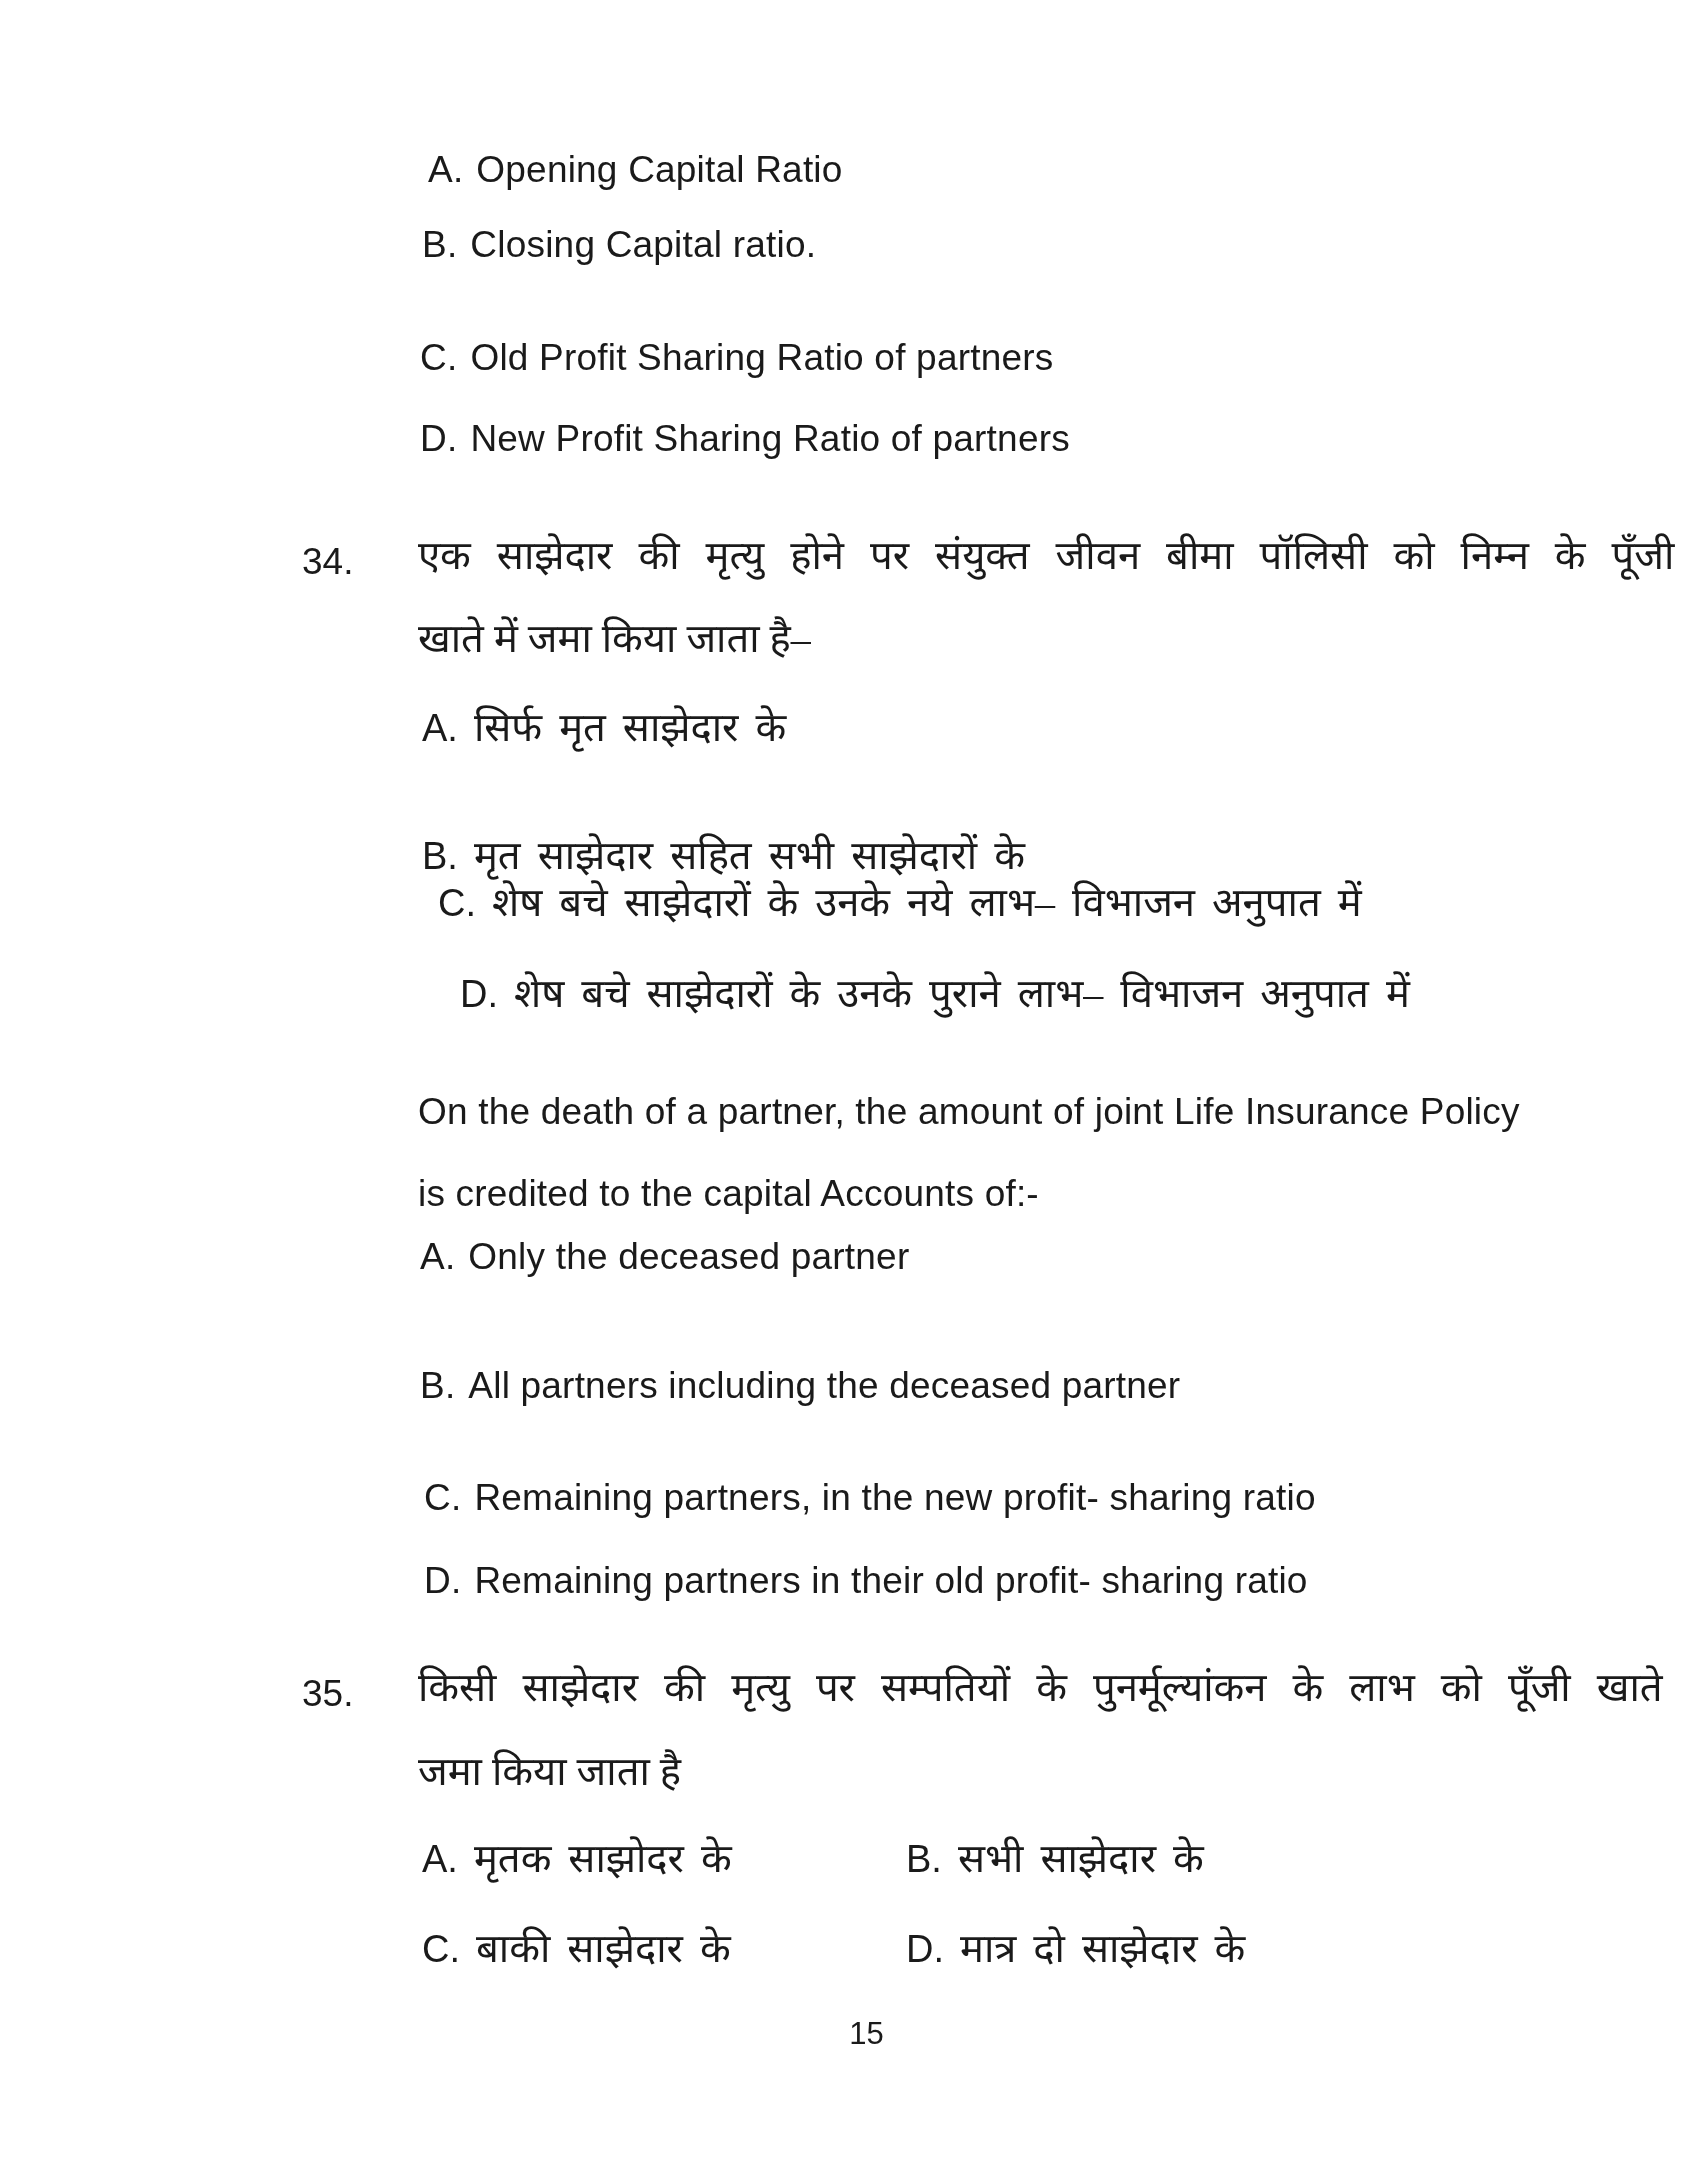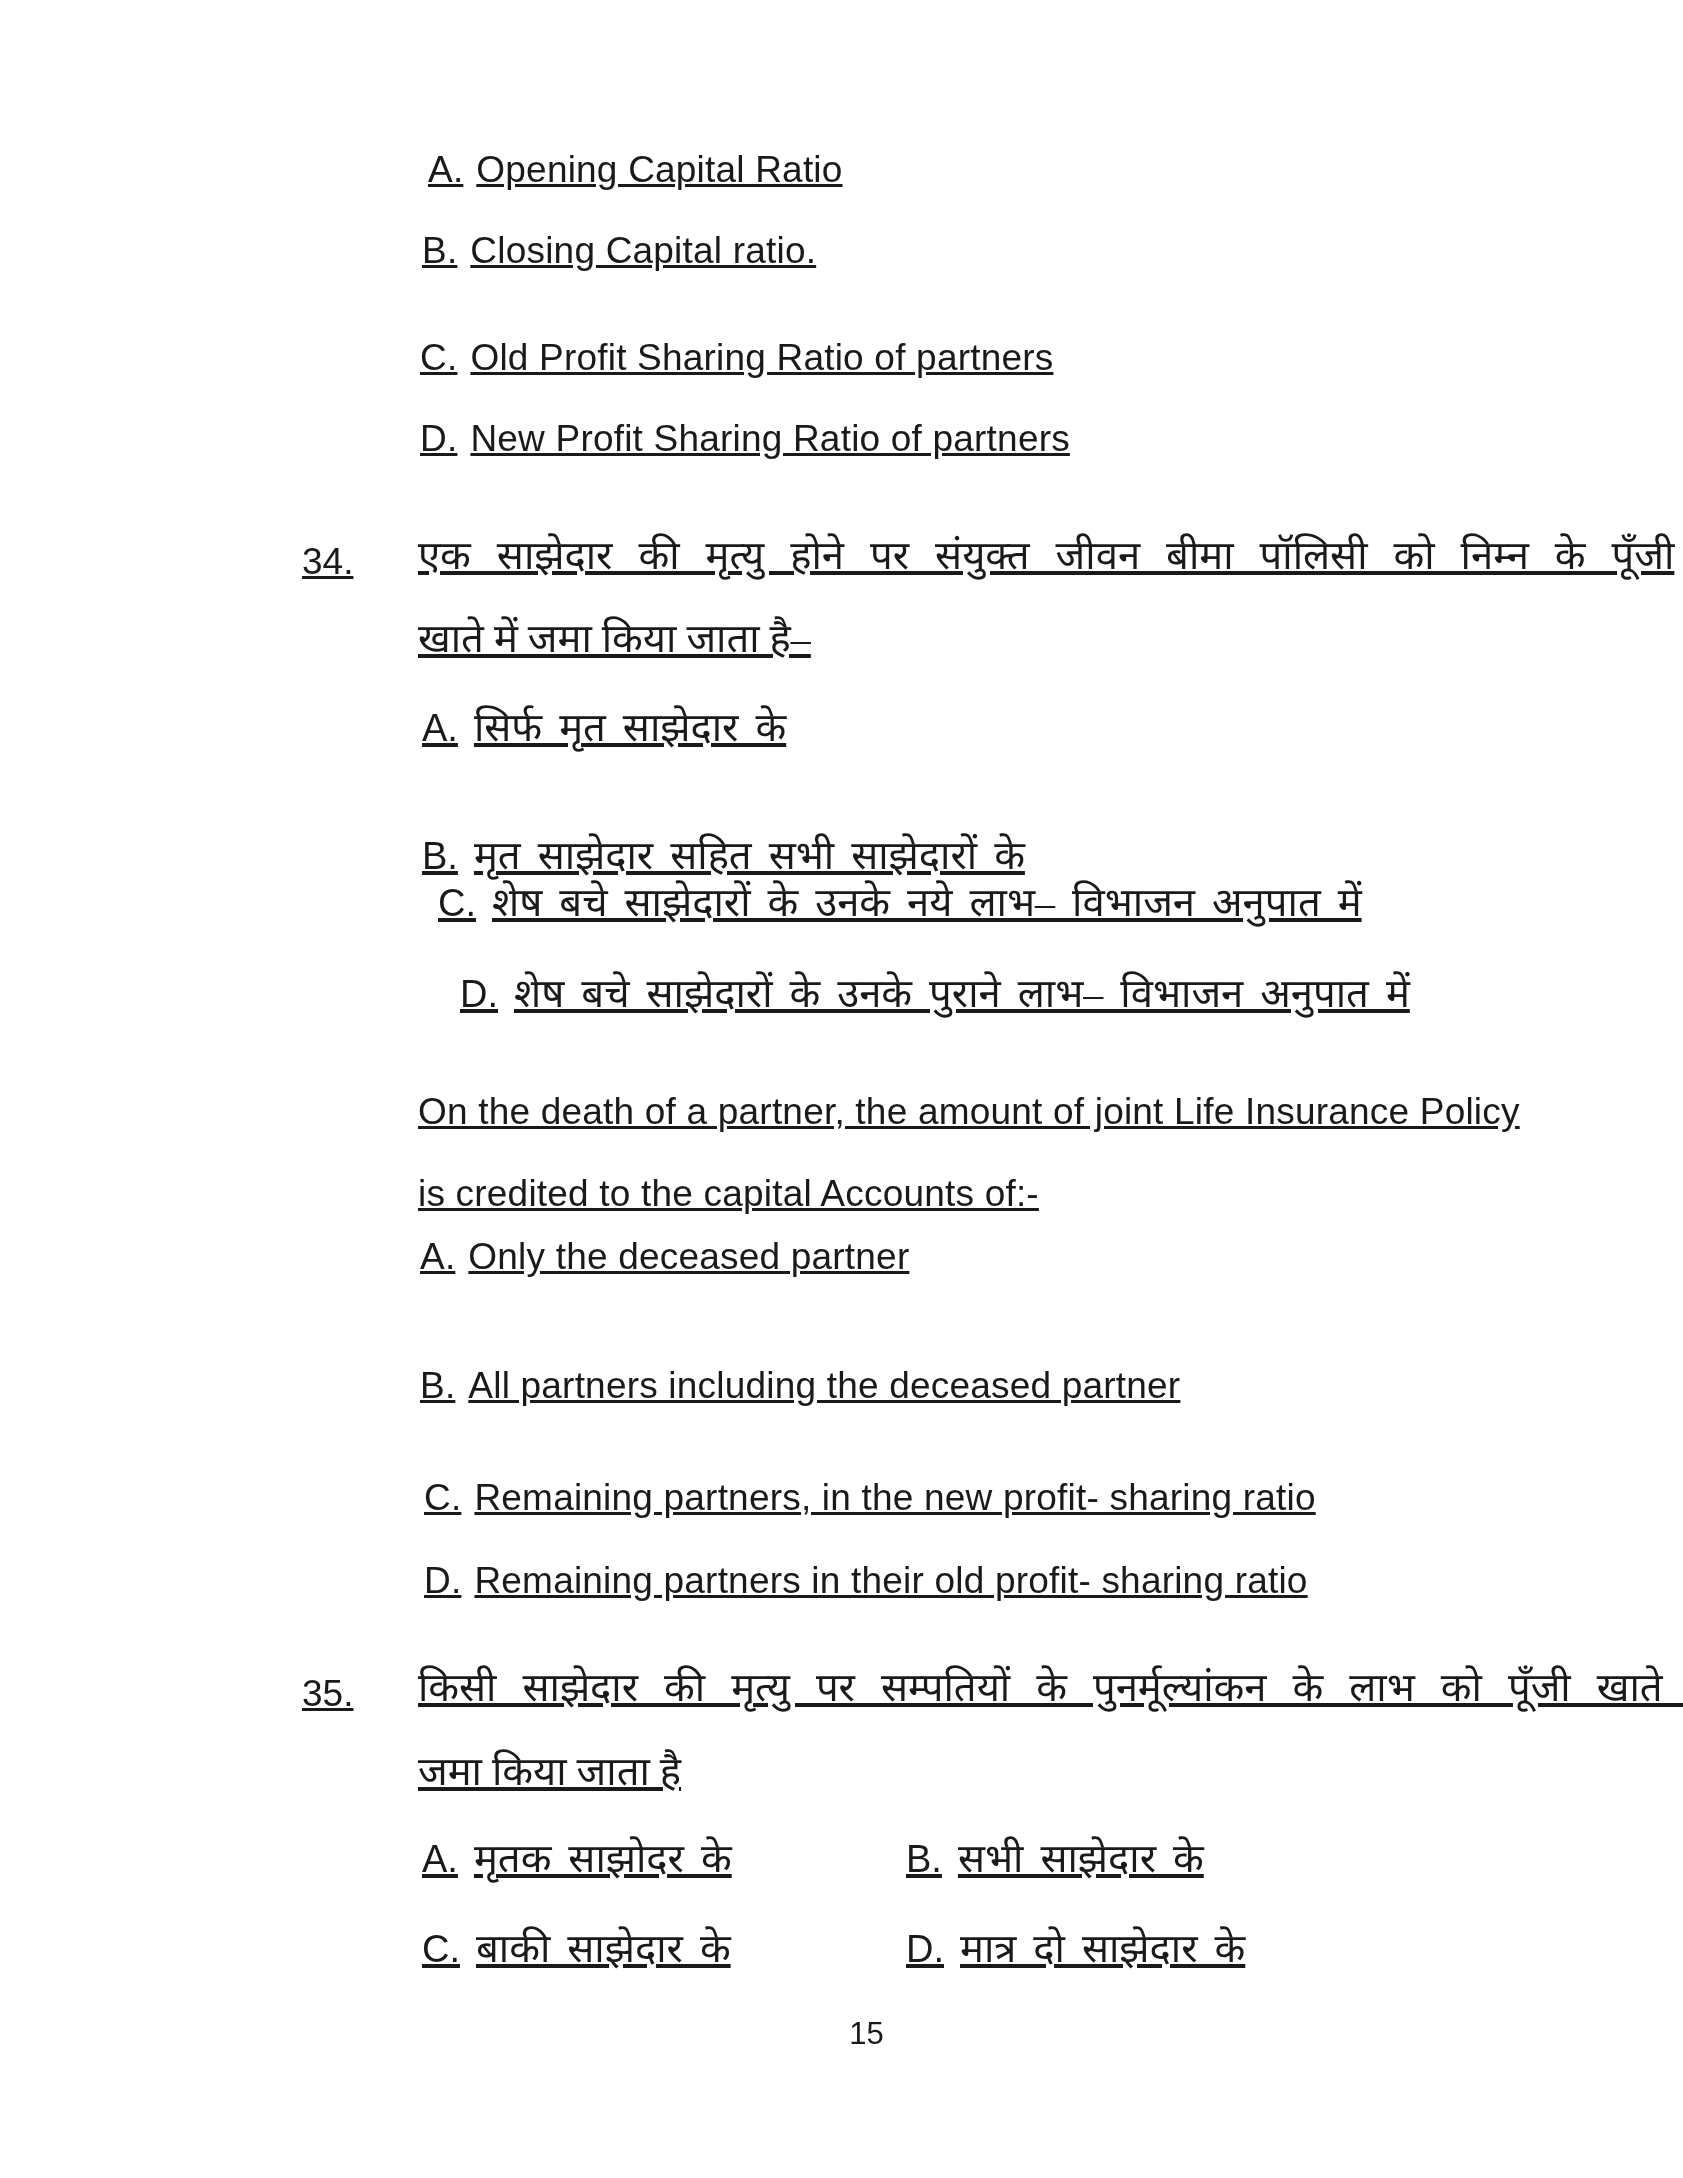"A. Opening Capital Ratio" .line { text-decoration: underline -> none }
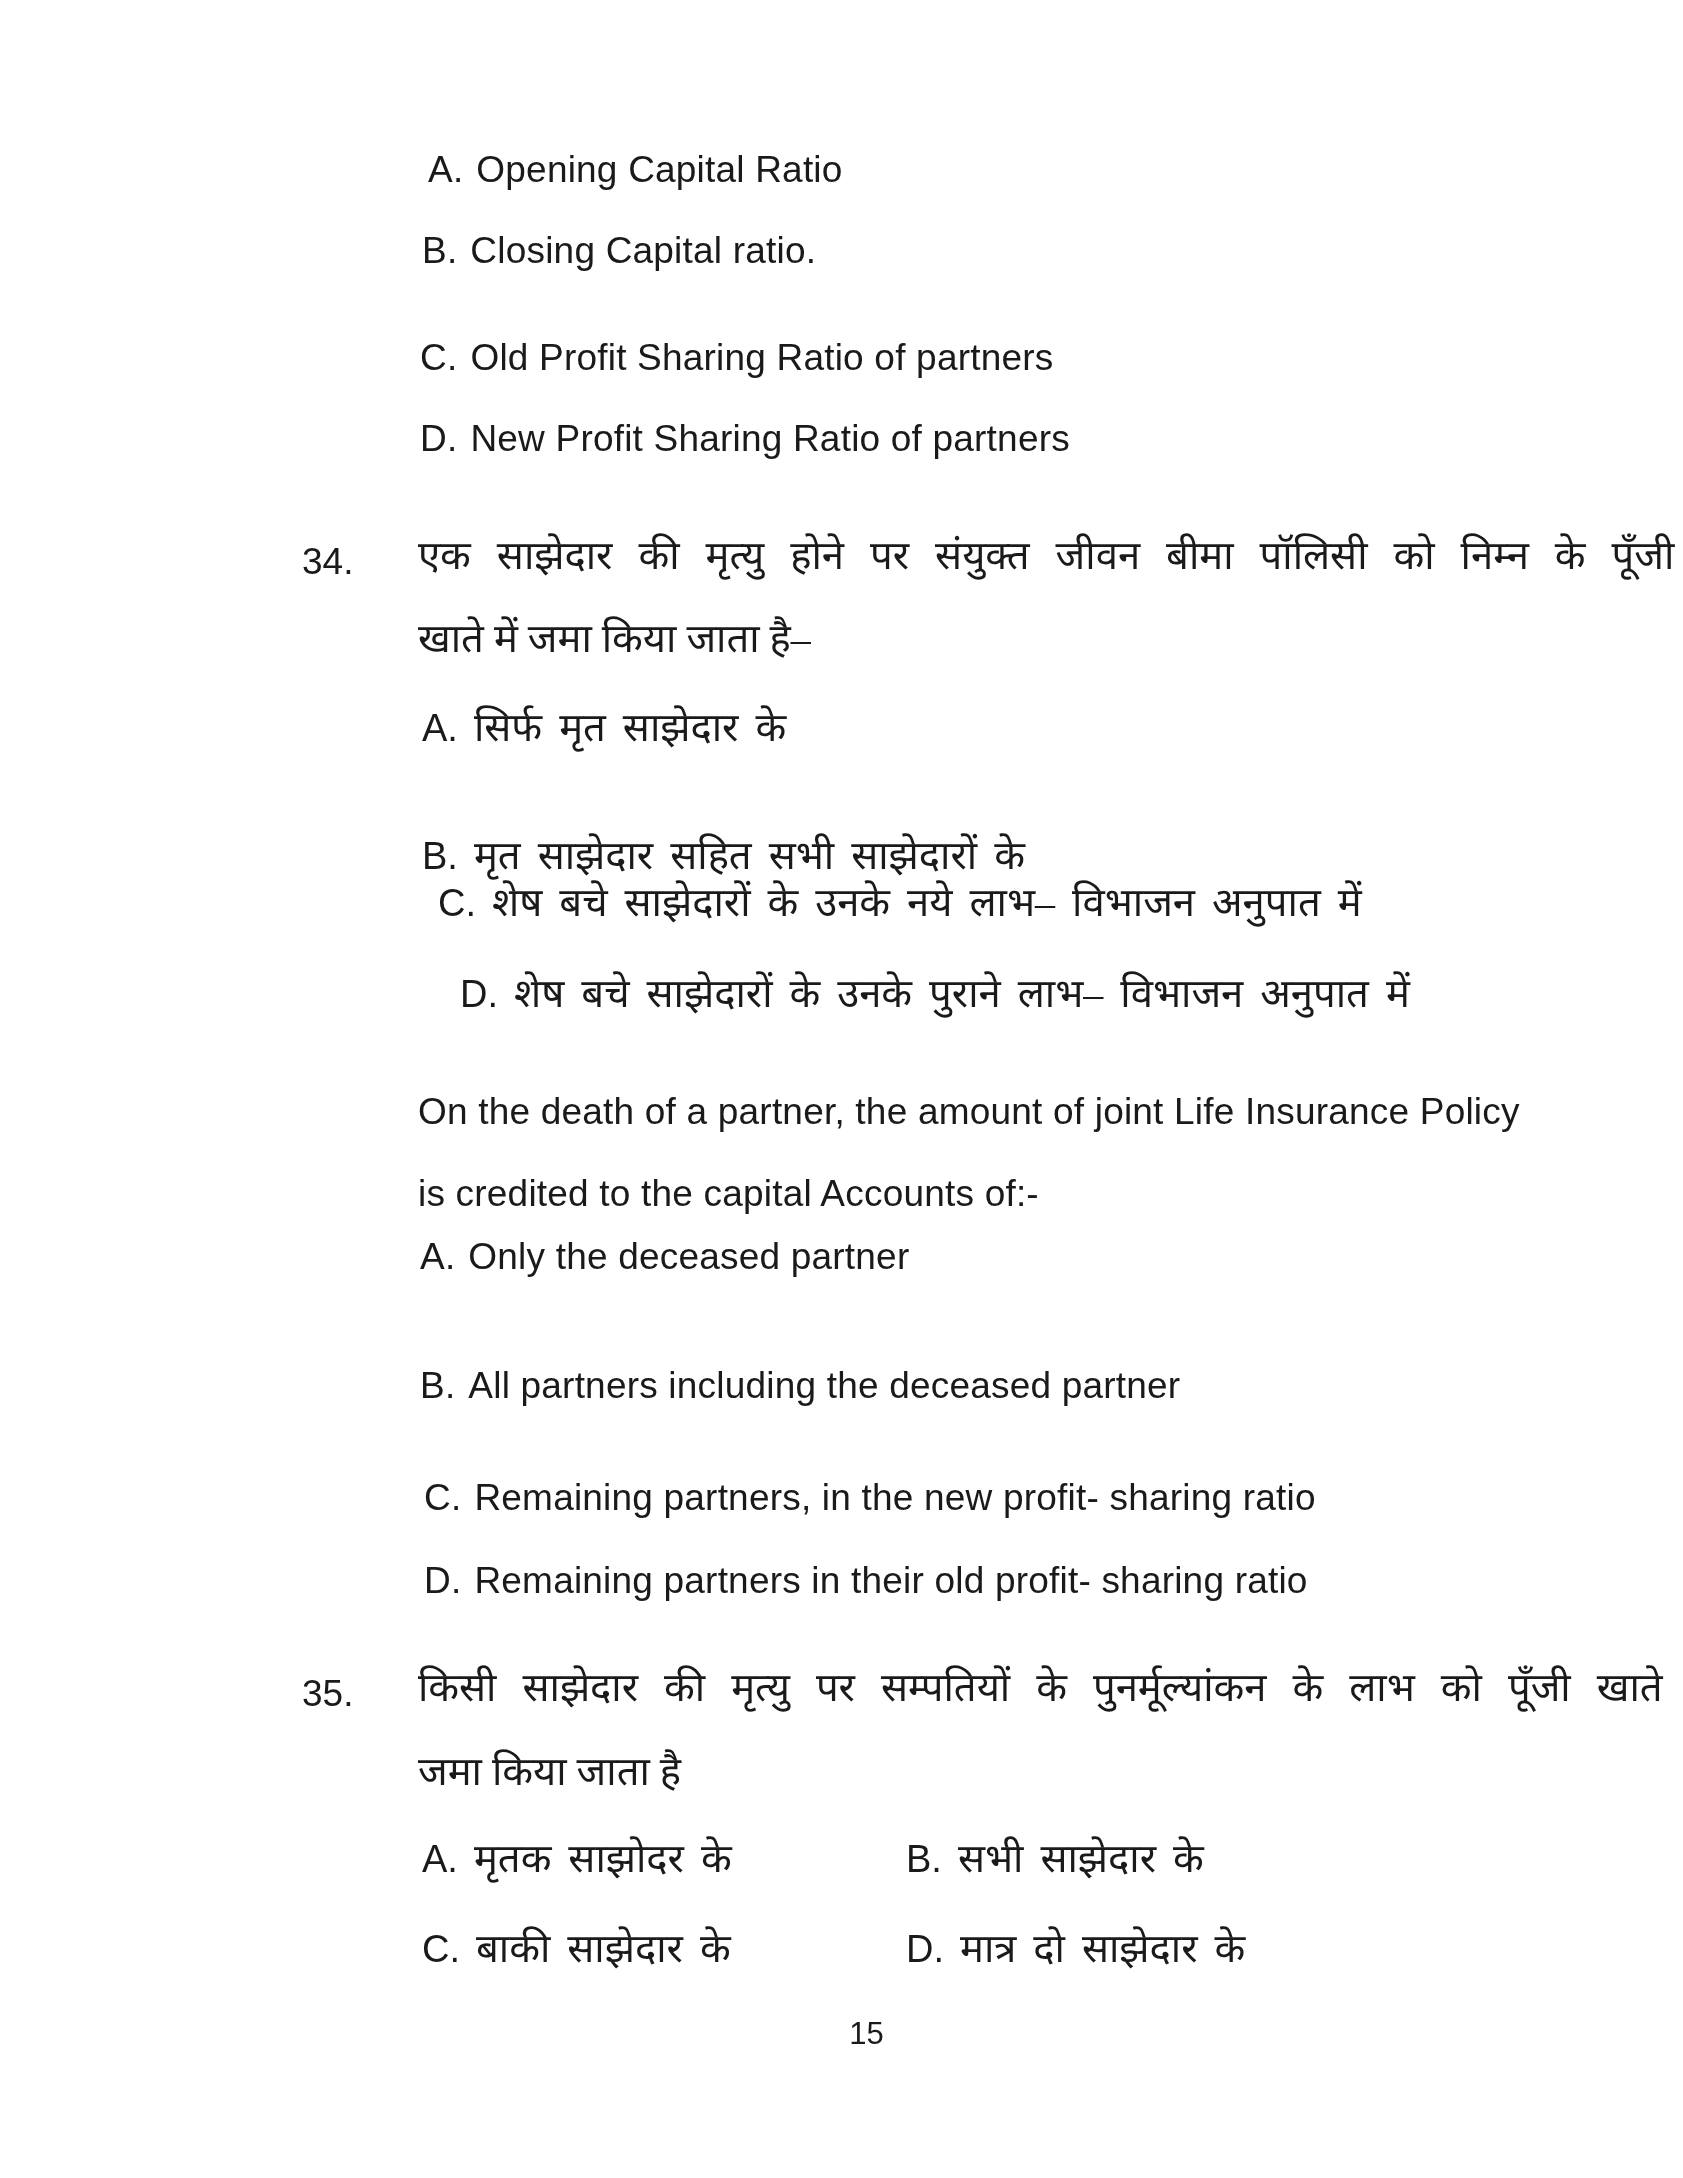"B. Closing Capital ratio." div.line { top: 230px -> 224px }
